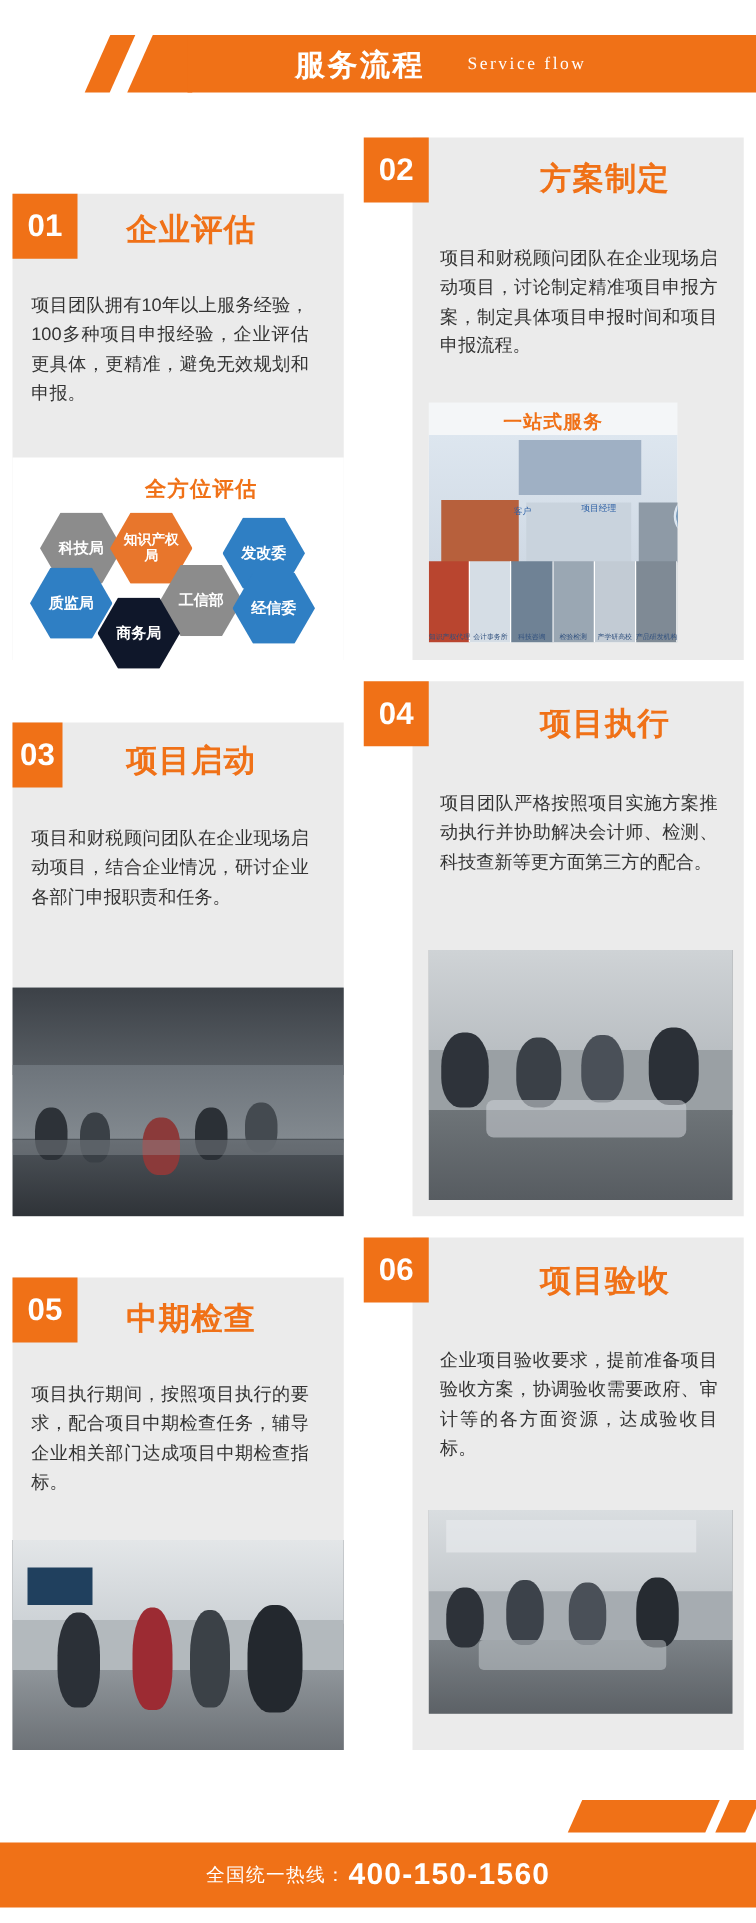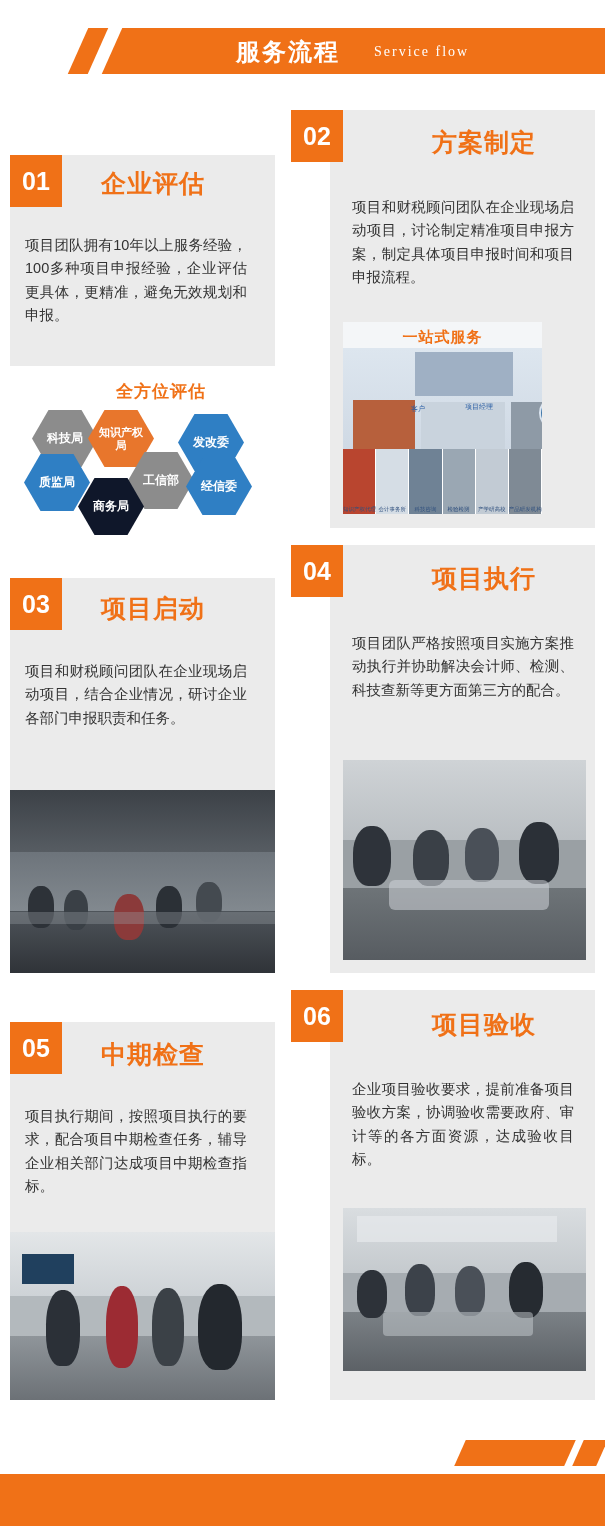"03" div.num-badge { width: 52px -> 40px }
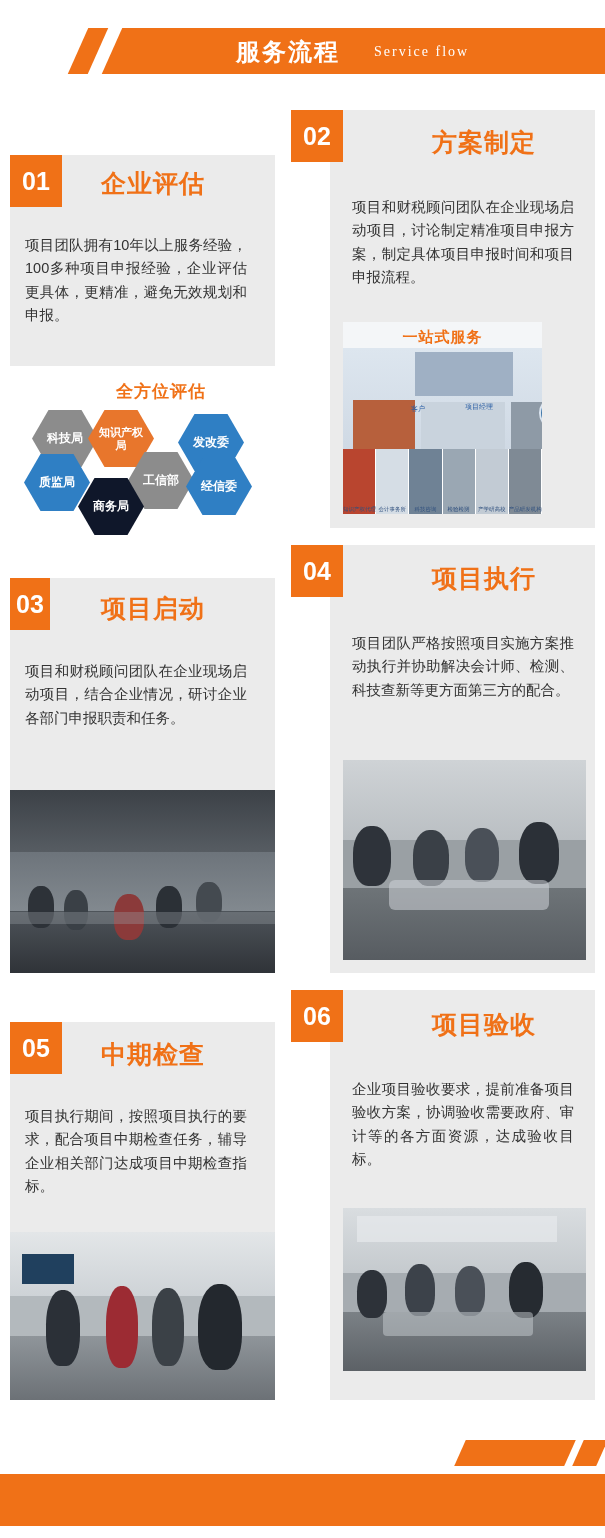"全国统一热线：" div.ftr-text { html: none -> <div> <span>全国统一热线：</span> <span>400-150-1560</span> </div> }
